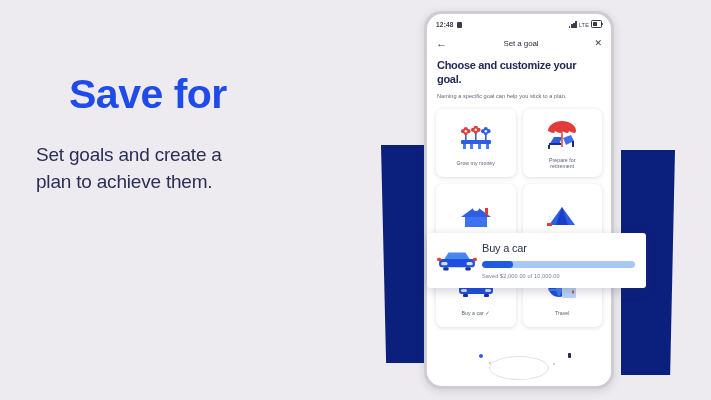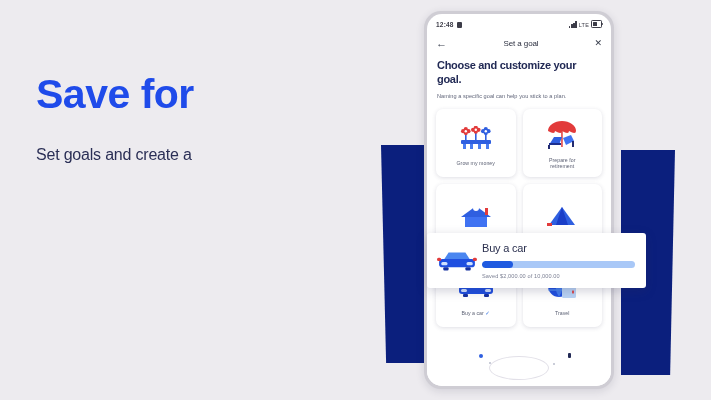"Save for" .headline span { margin-left: none -> 33px }
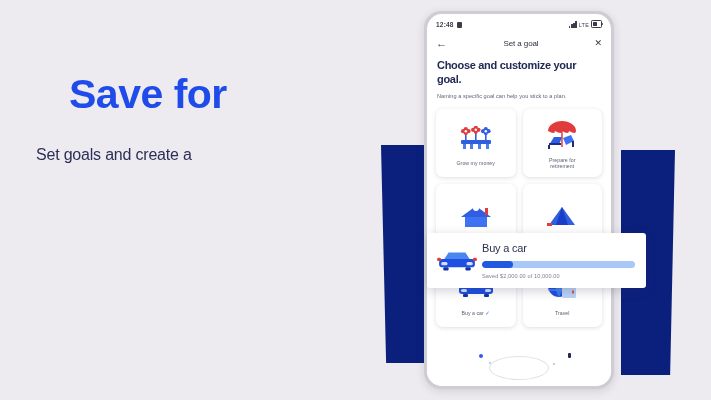"Set goals and create a" .subhead { font-size: 16px -> 19px }
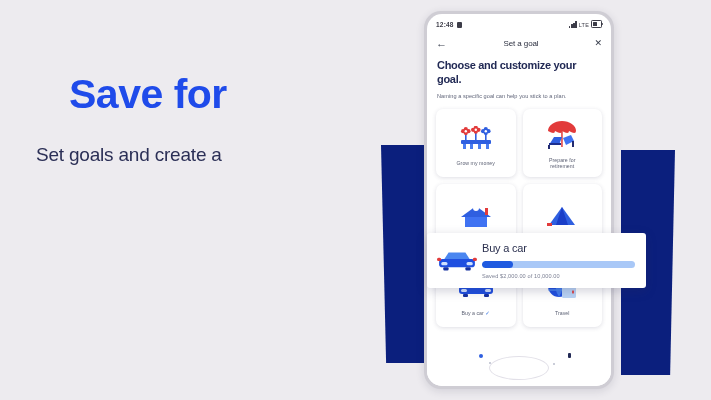"plan to achieve them." span { html: none -> <span>plan to achieve them.</span> }
